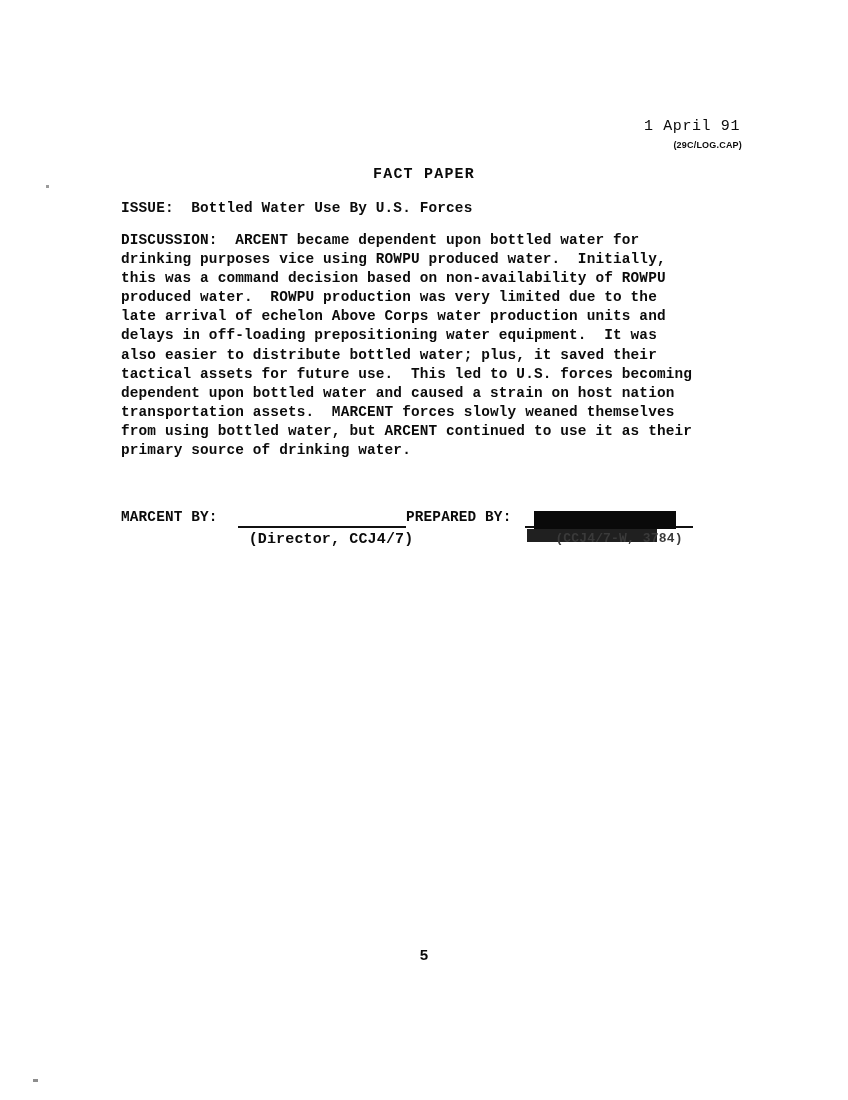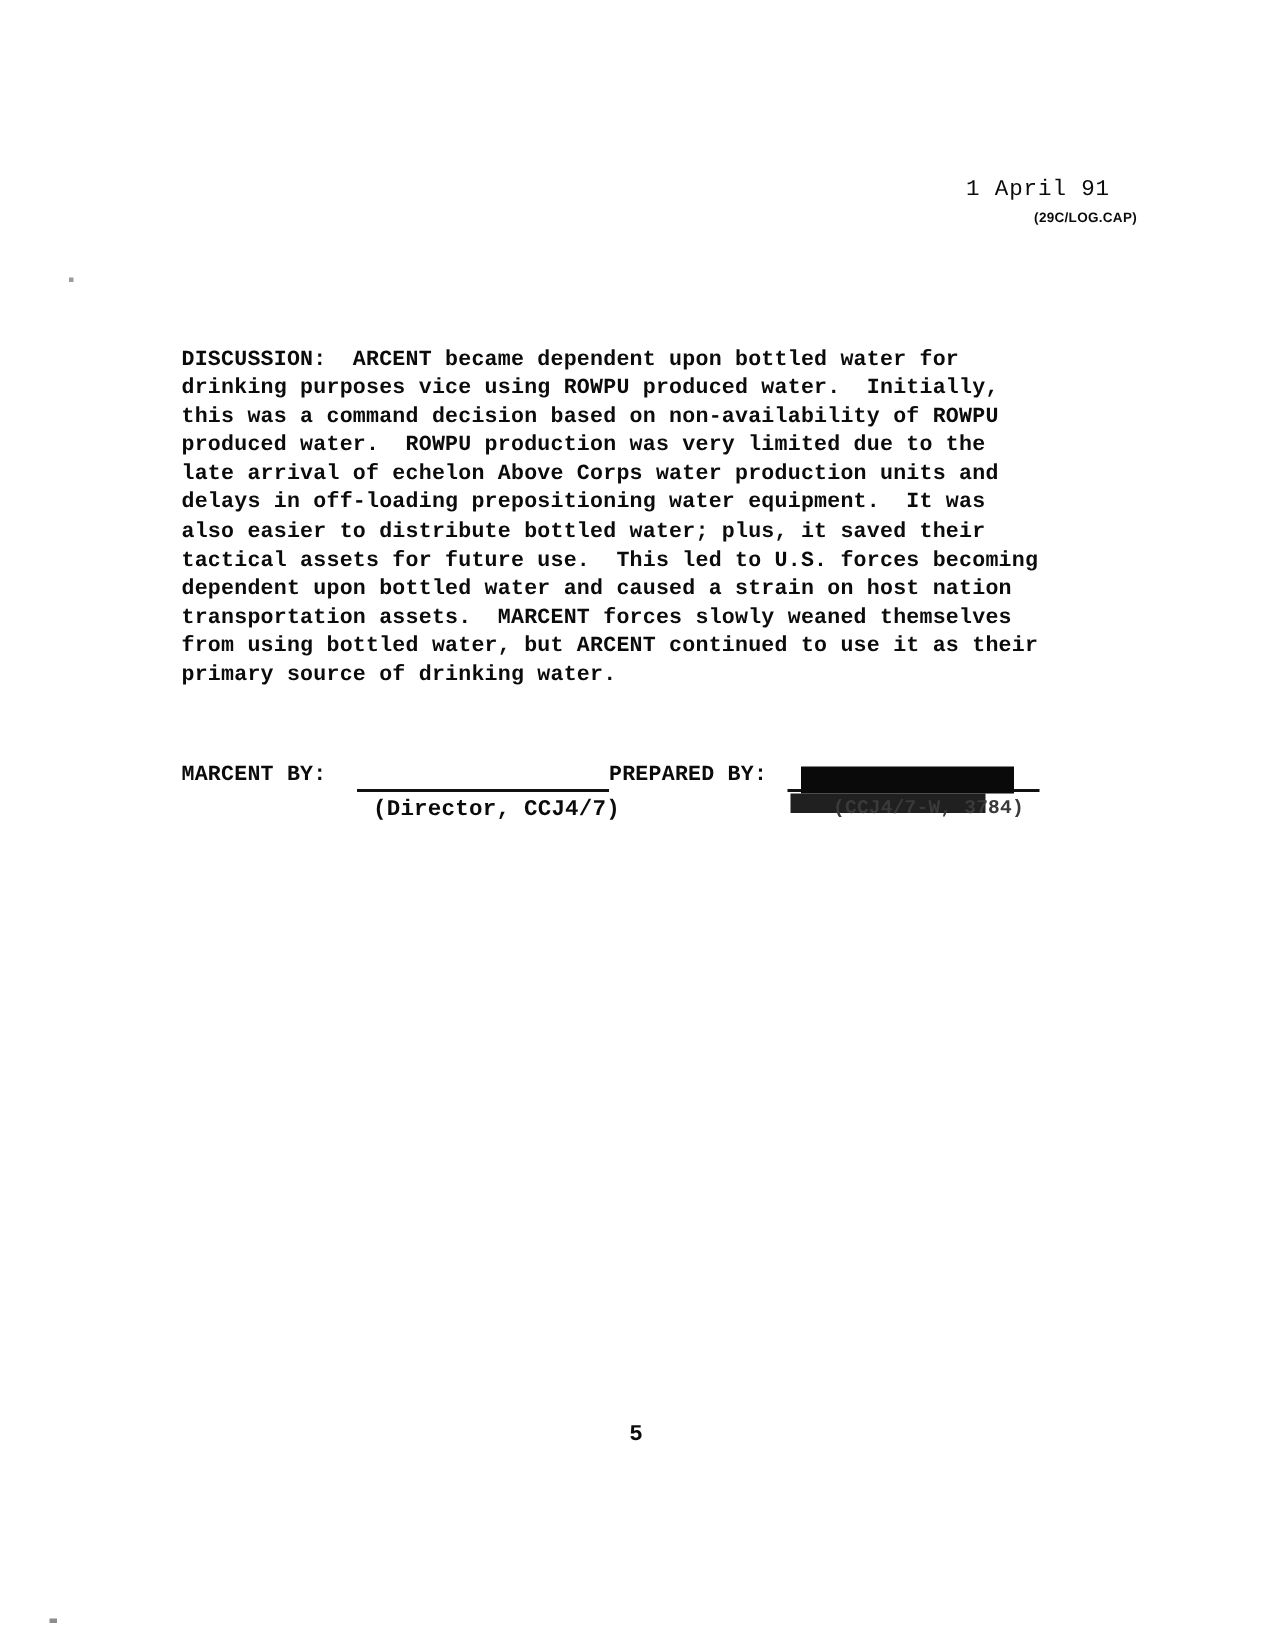"(29C/LOG.CAP)" .date-sub { padding-left: 16px -> none }
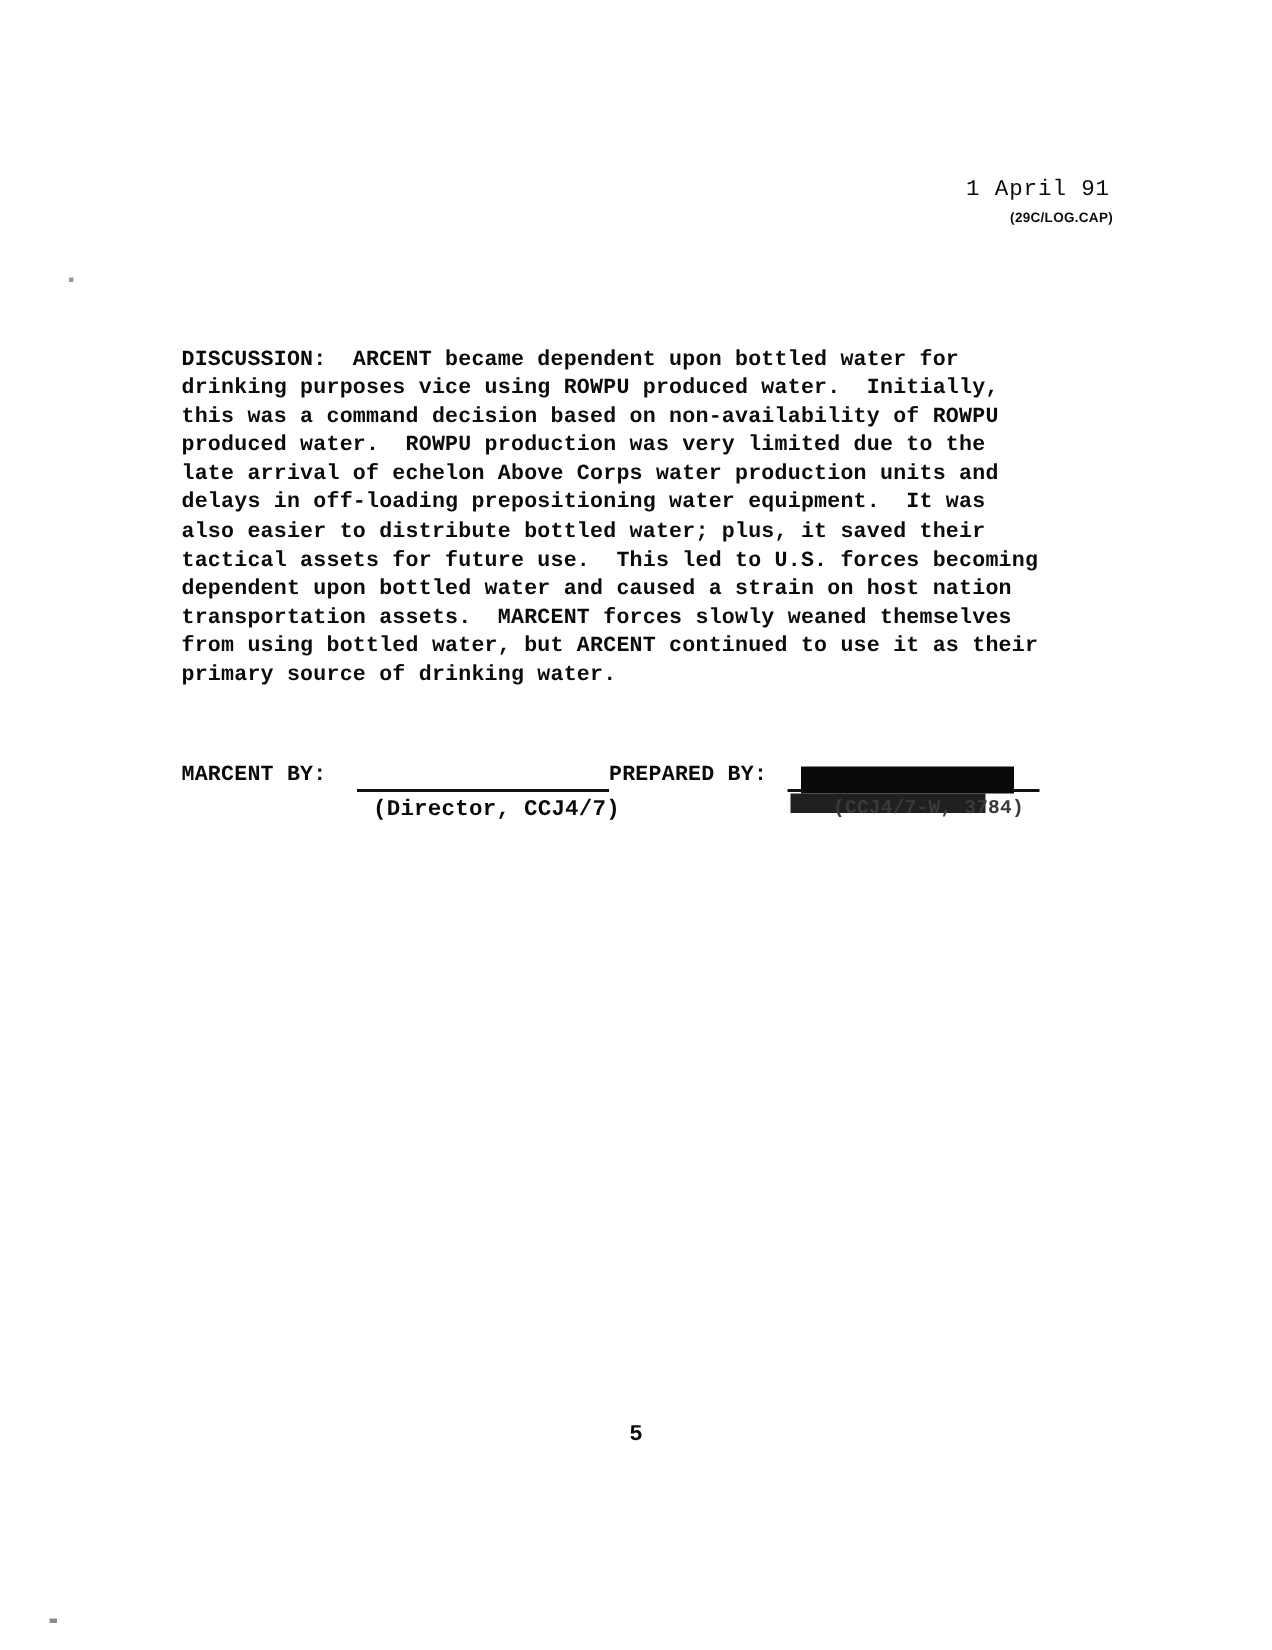"FACT PAPER" div.doc-title { html: none -> <div>FACT PAPER</div> }
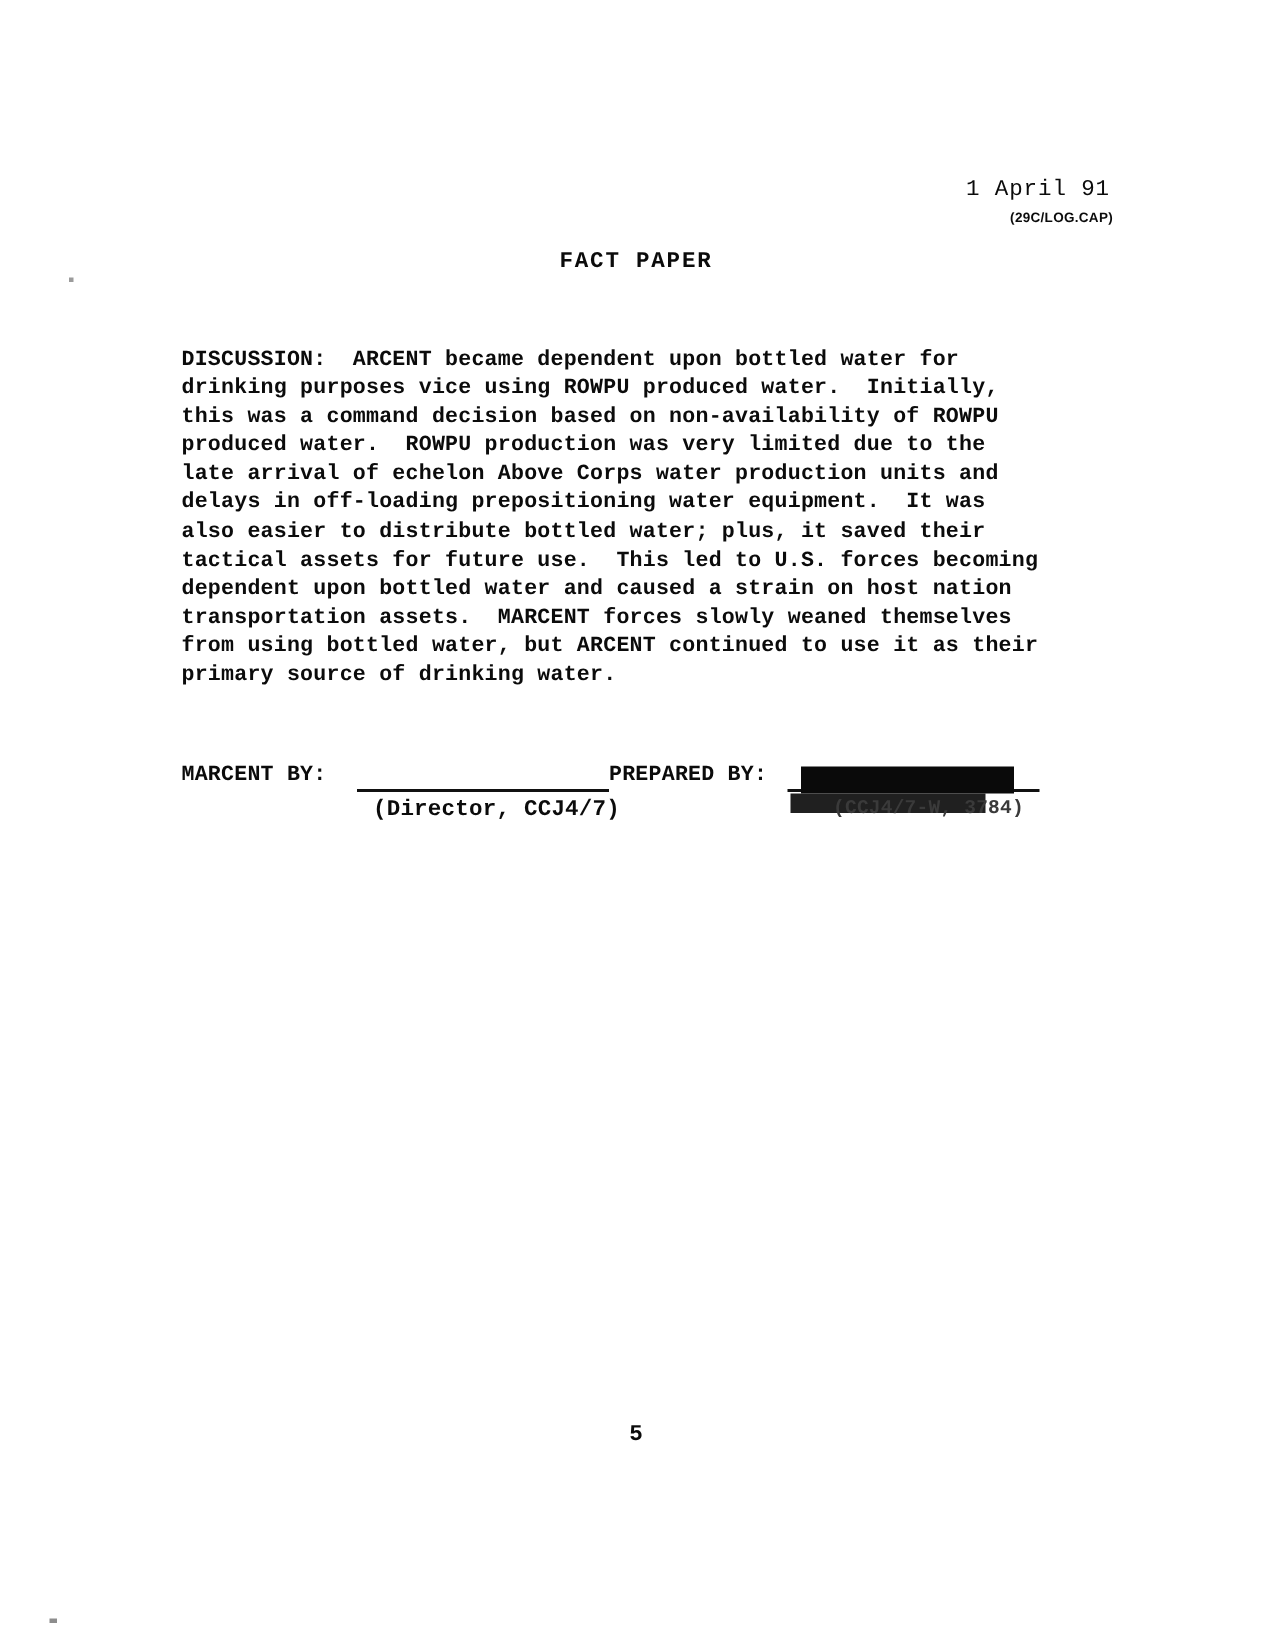"ISSUE: Bottled Water Use By" div.body-block { html: none -> <div>ISSUE: Bottled Water Use By U.S. Forces</div> }
